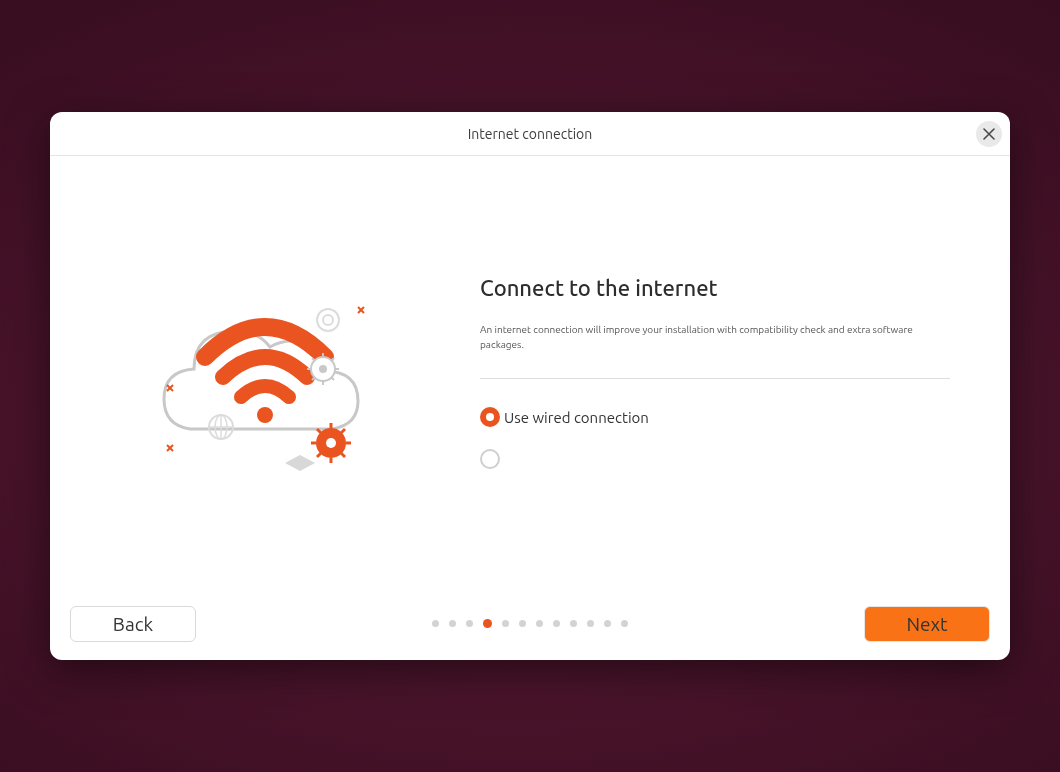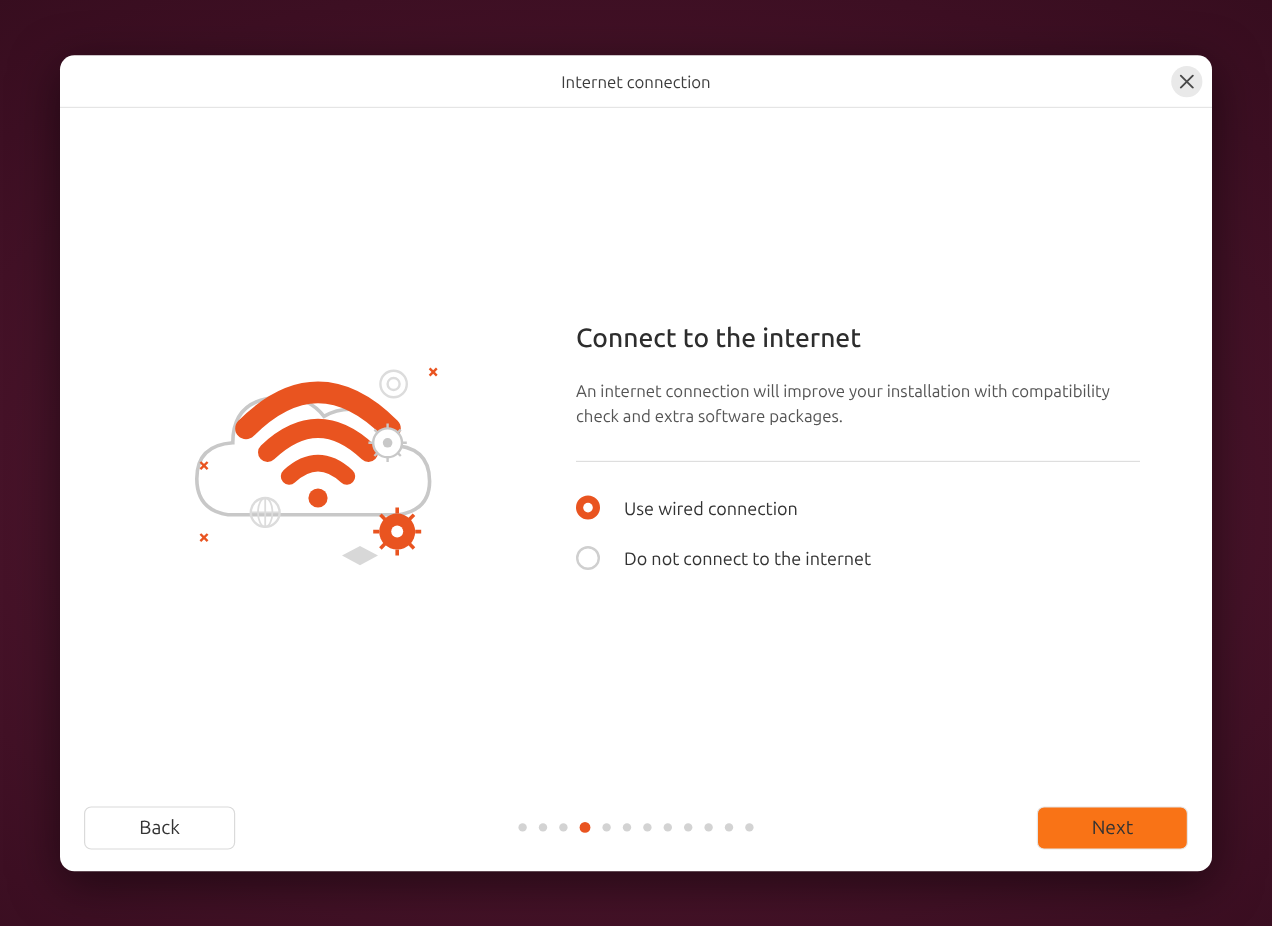"Internet connection" .dialog { height: 680px -> 548px }
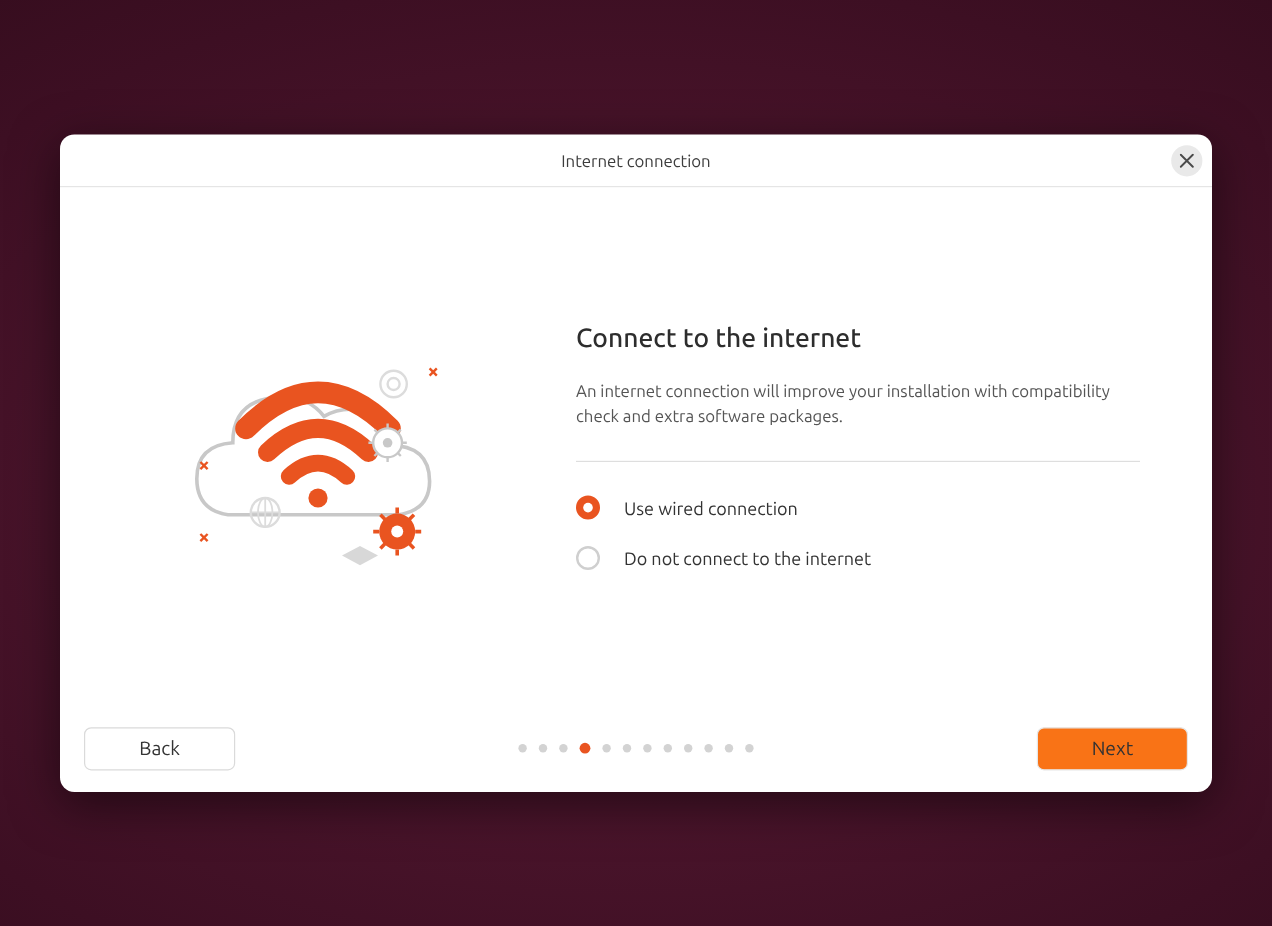"An internet connection will improve" .subtext { font-size: 14px -> 10px }
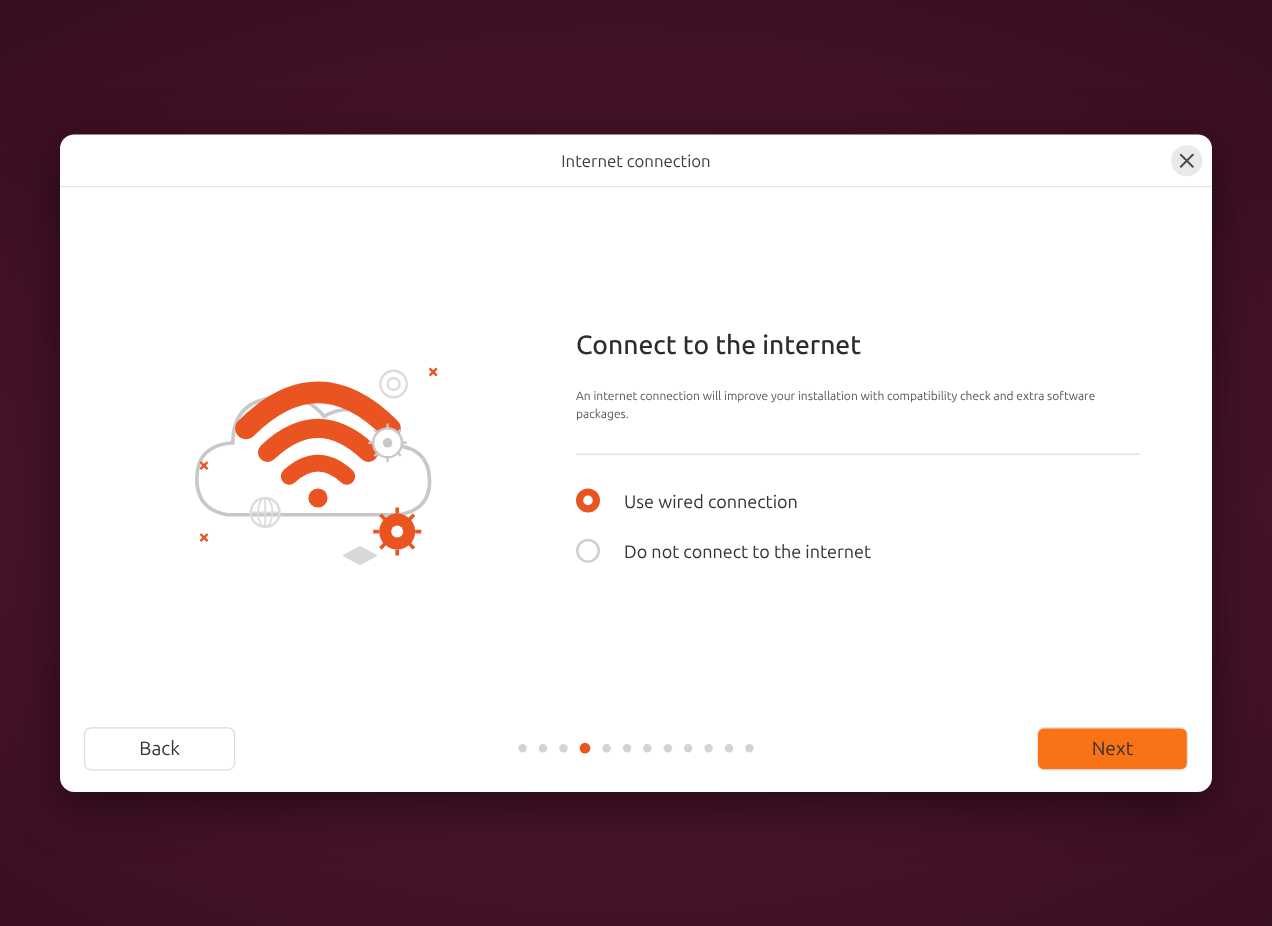"Use wired connection" .option { gap: 20px -> 4px }
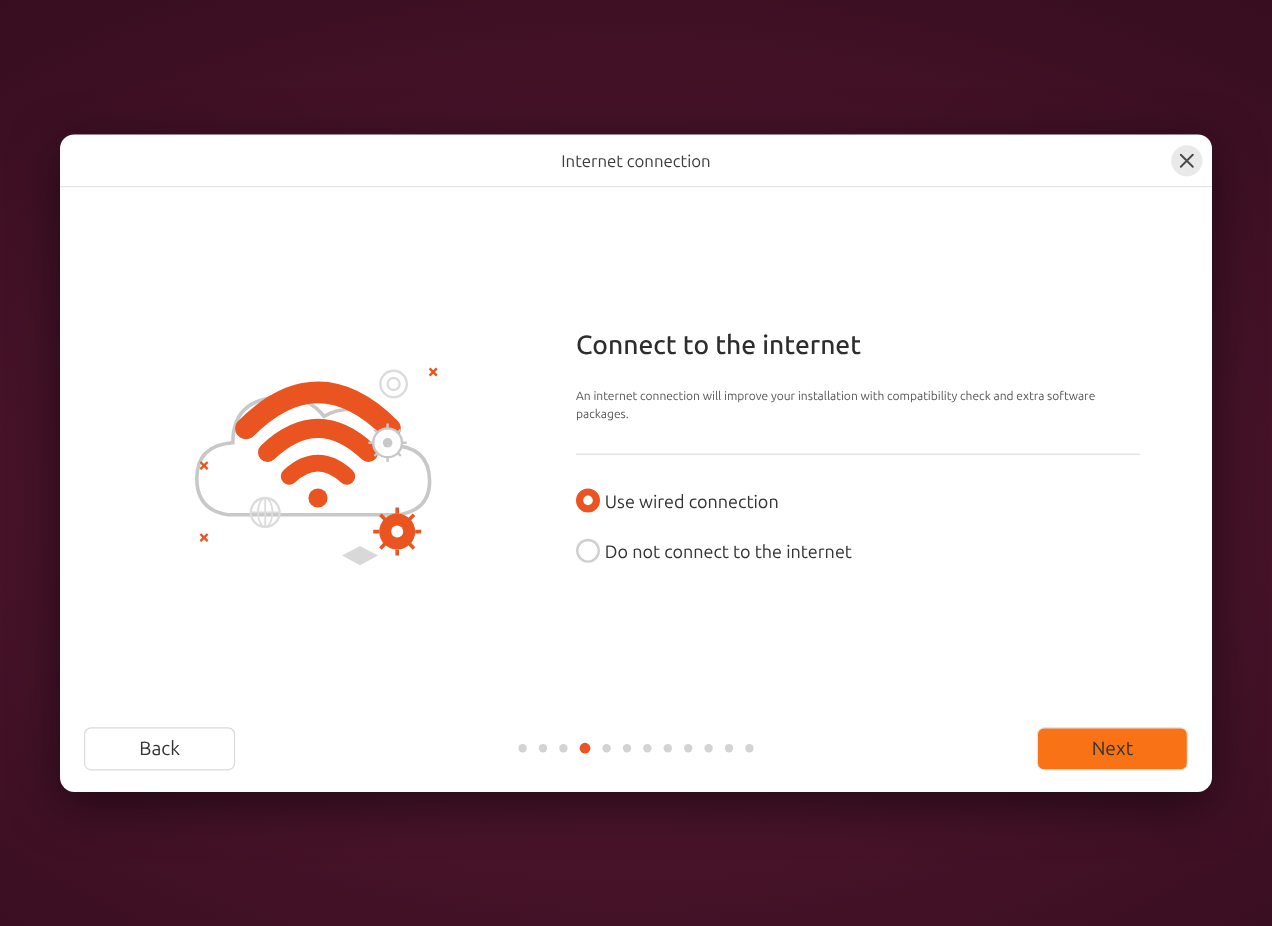"Do not connect to the" span { html: <span>Do not connect to the internet</span> -> none }
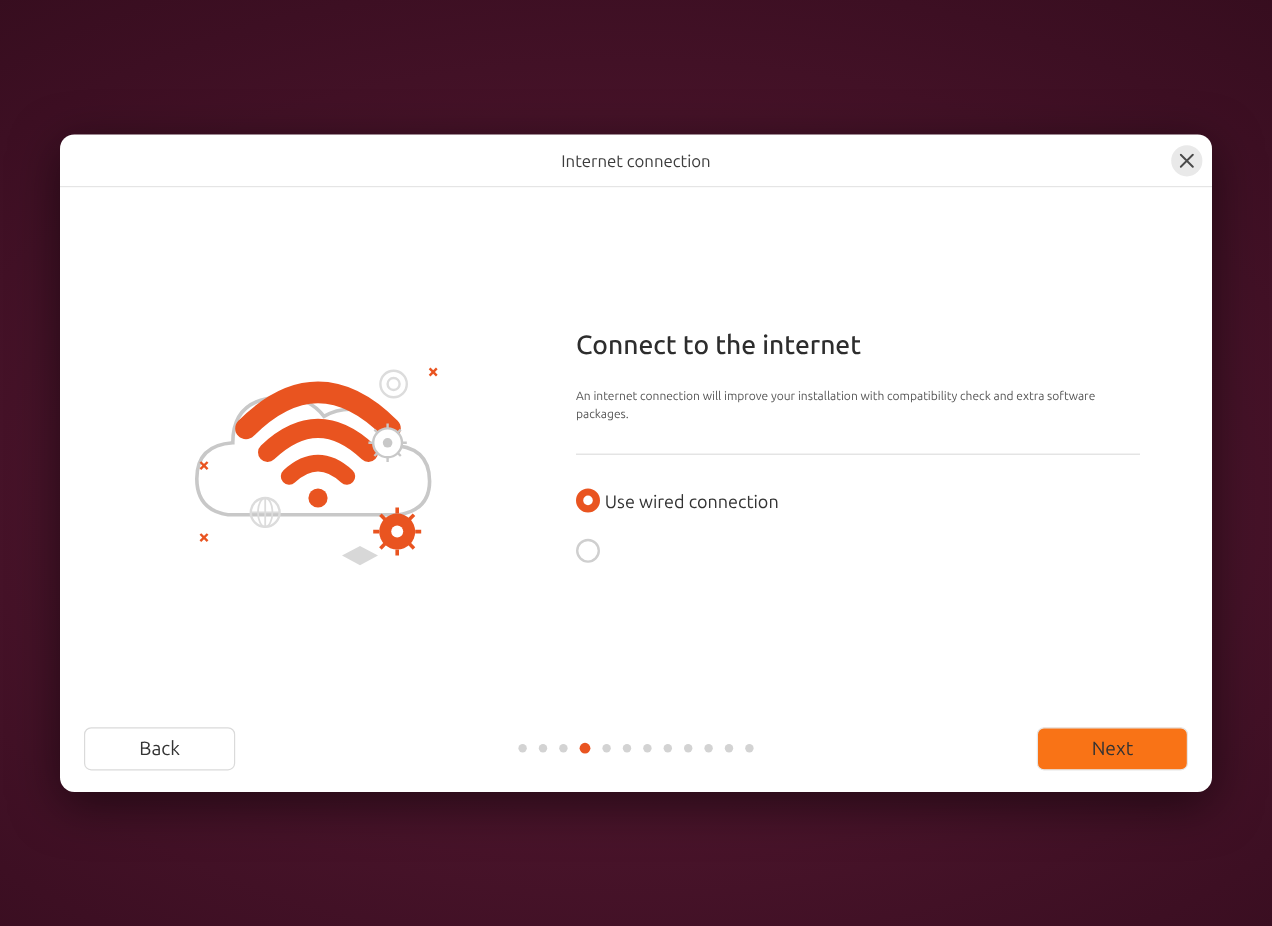"Back" .btn { font-size: 16px -> 19px }
